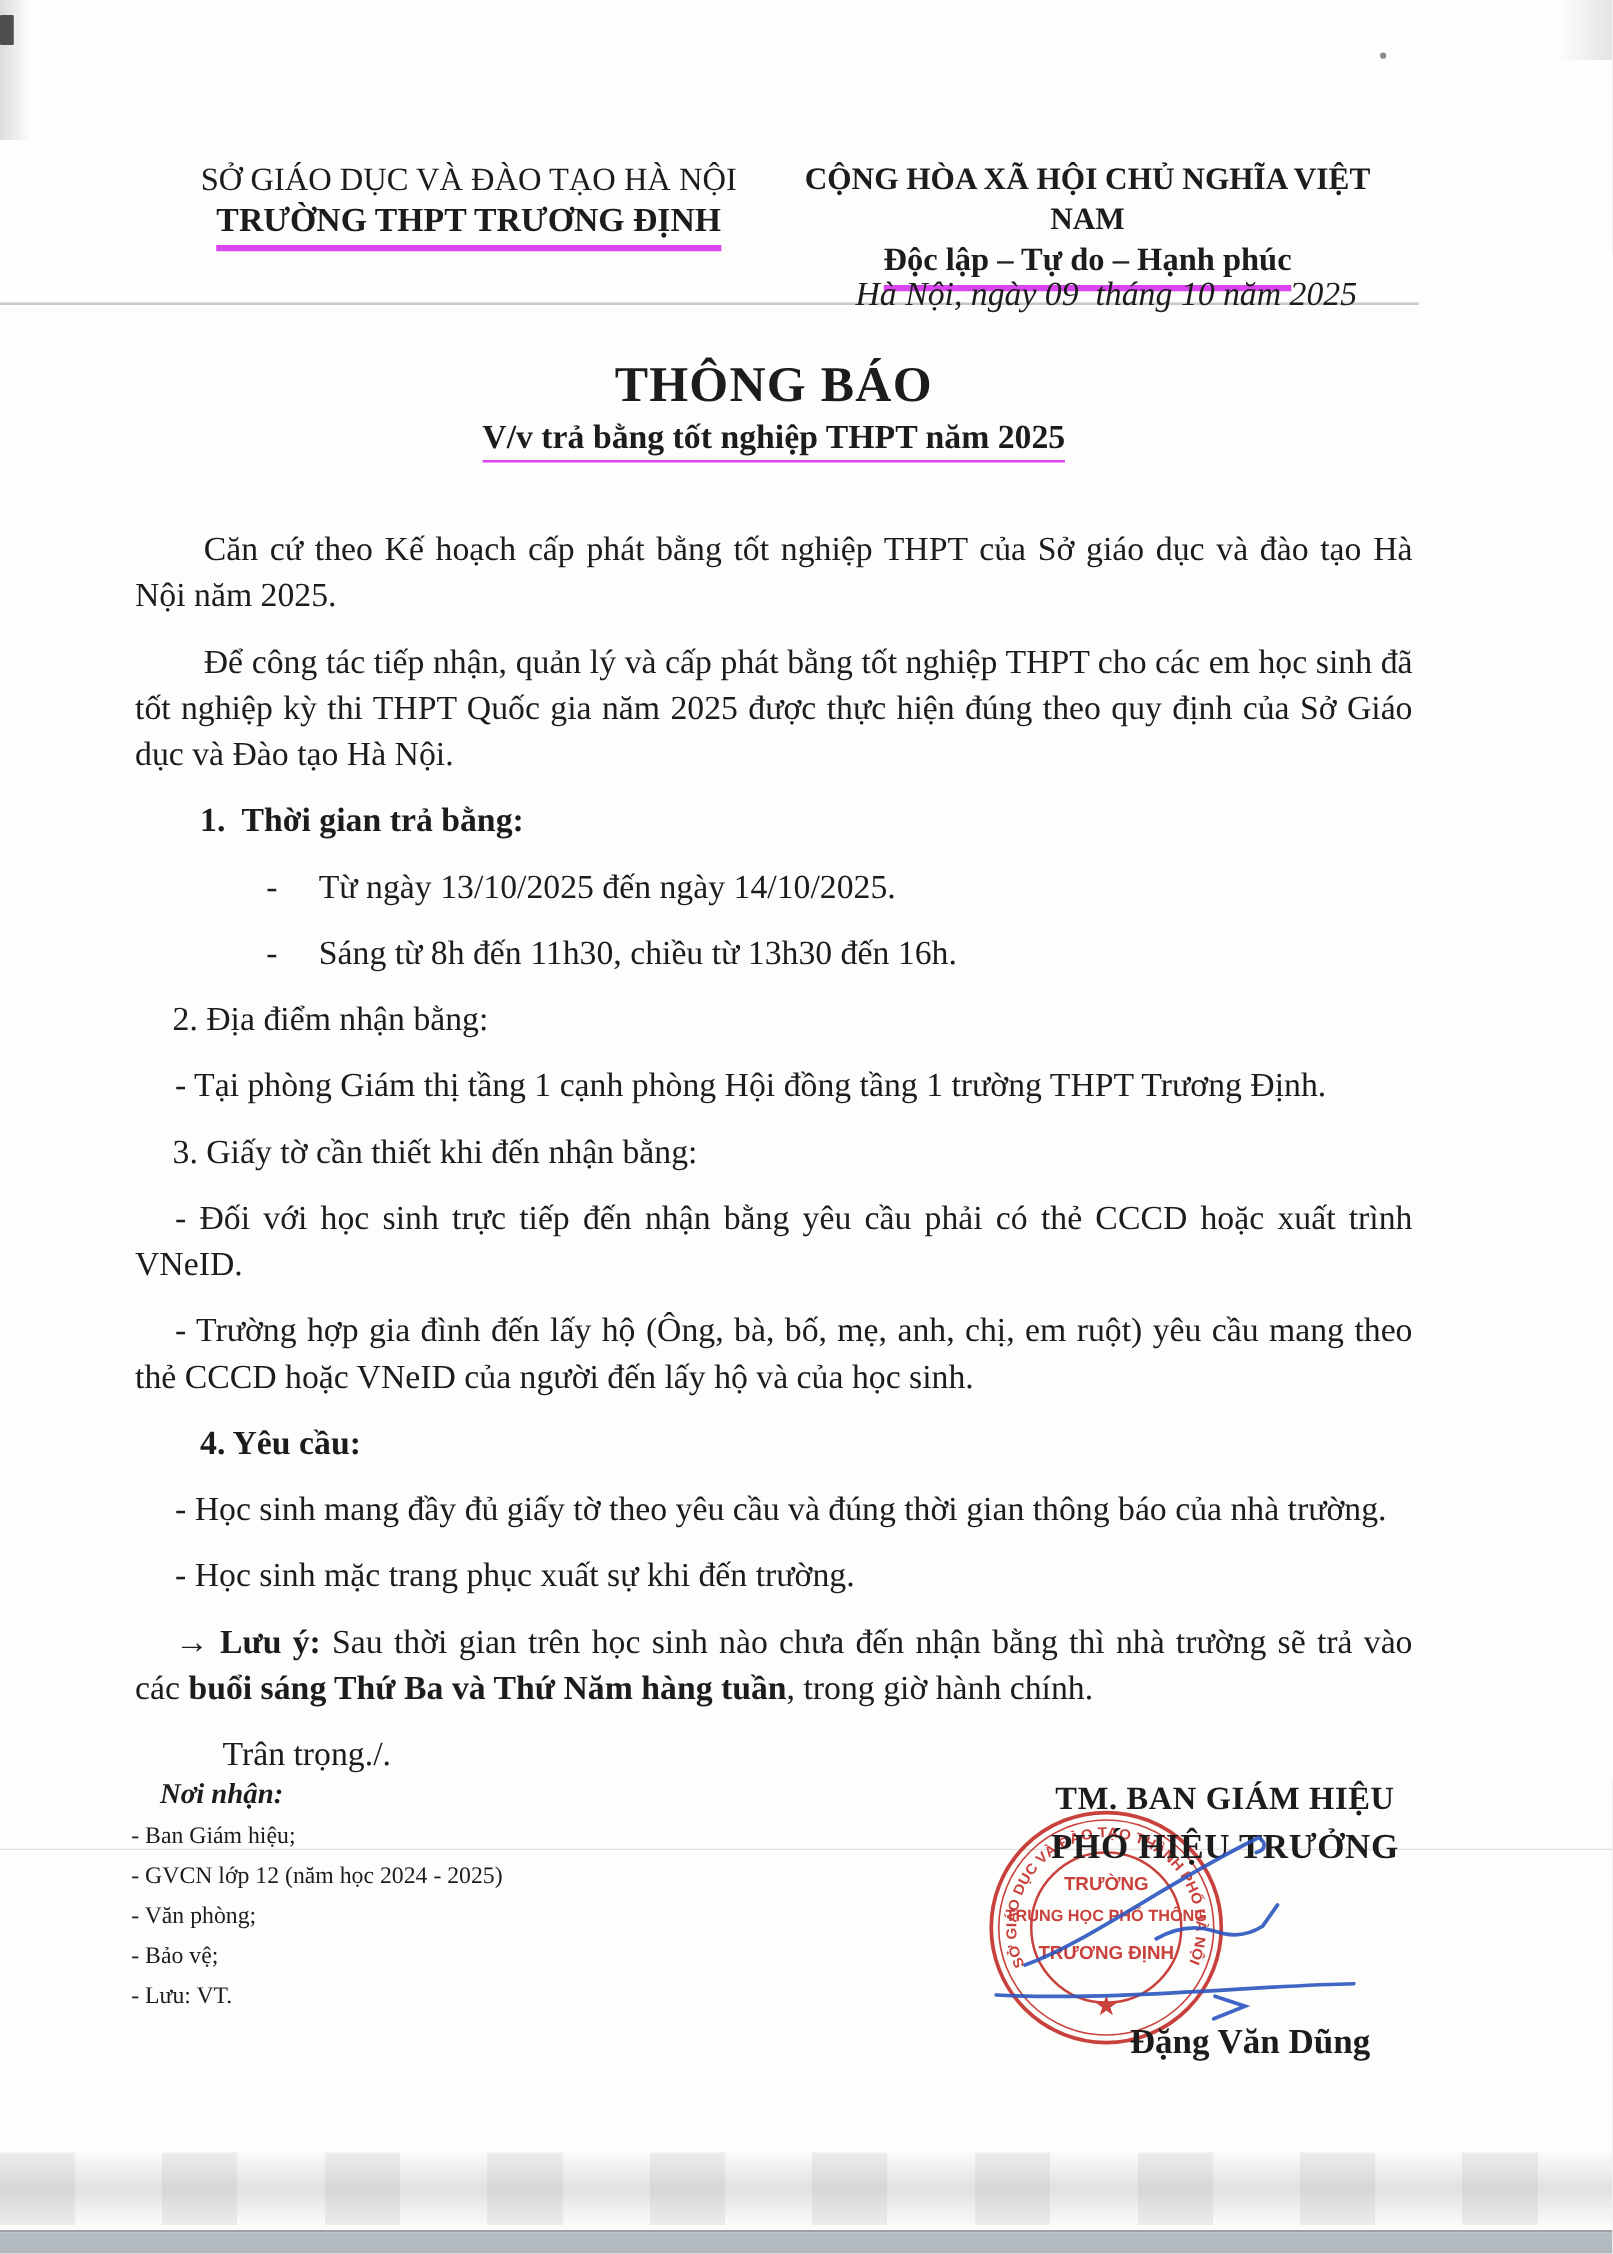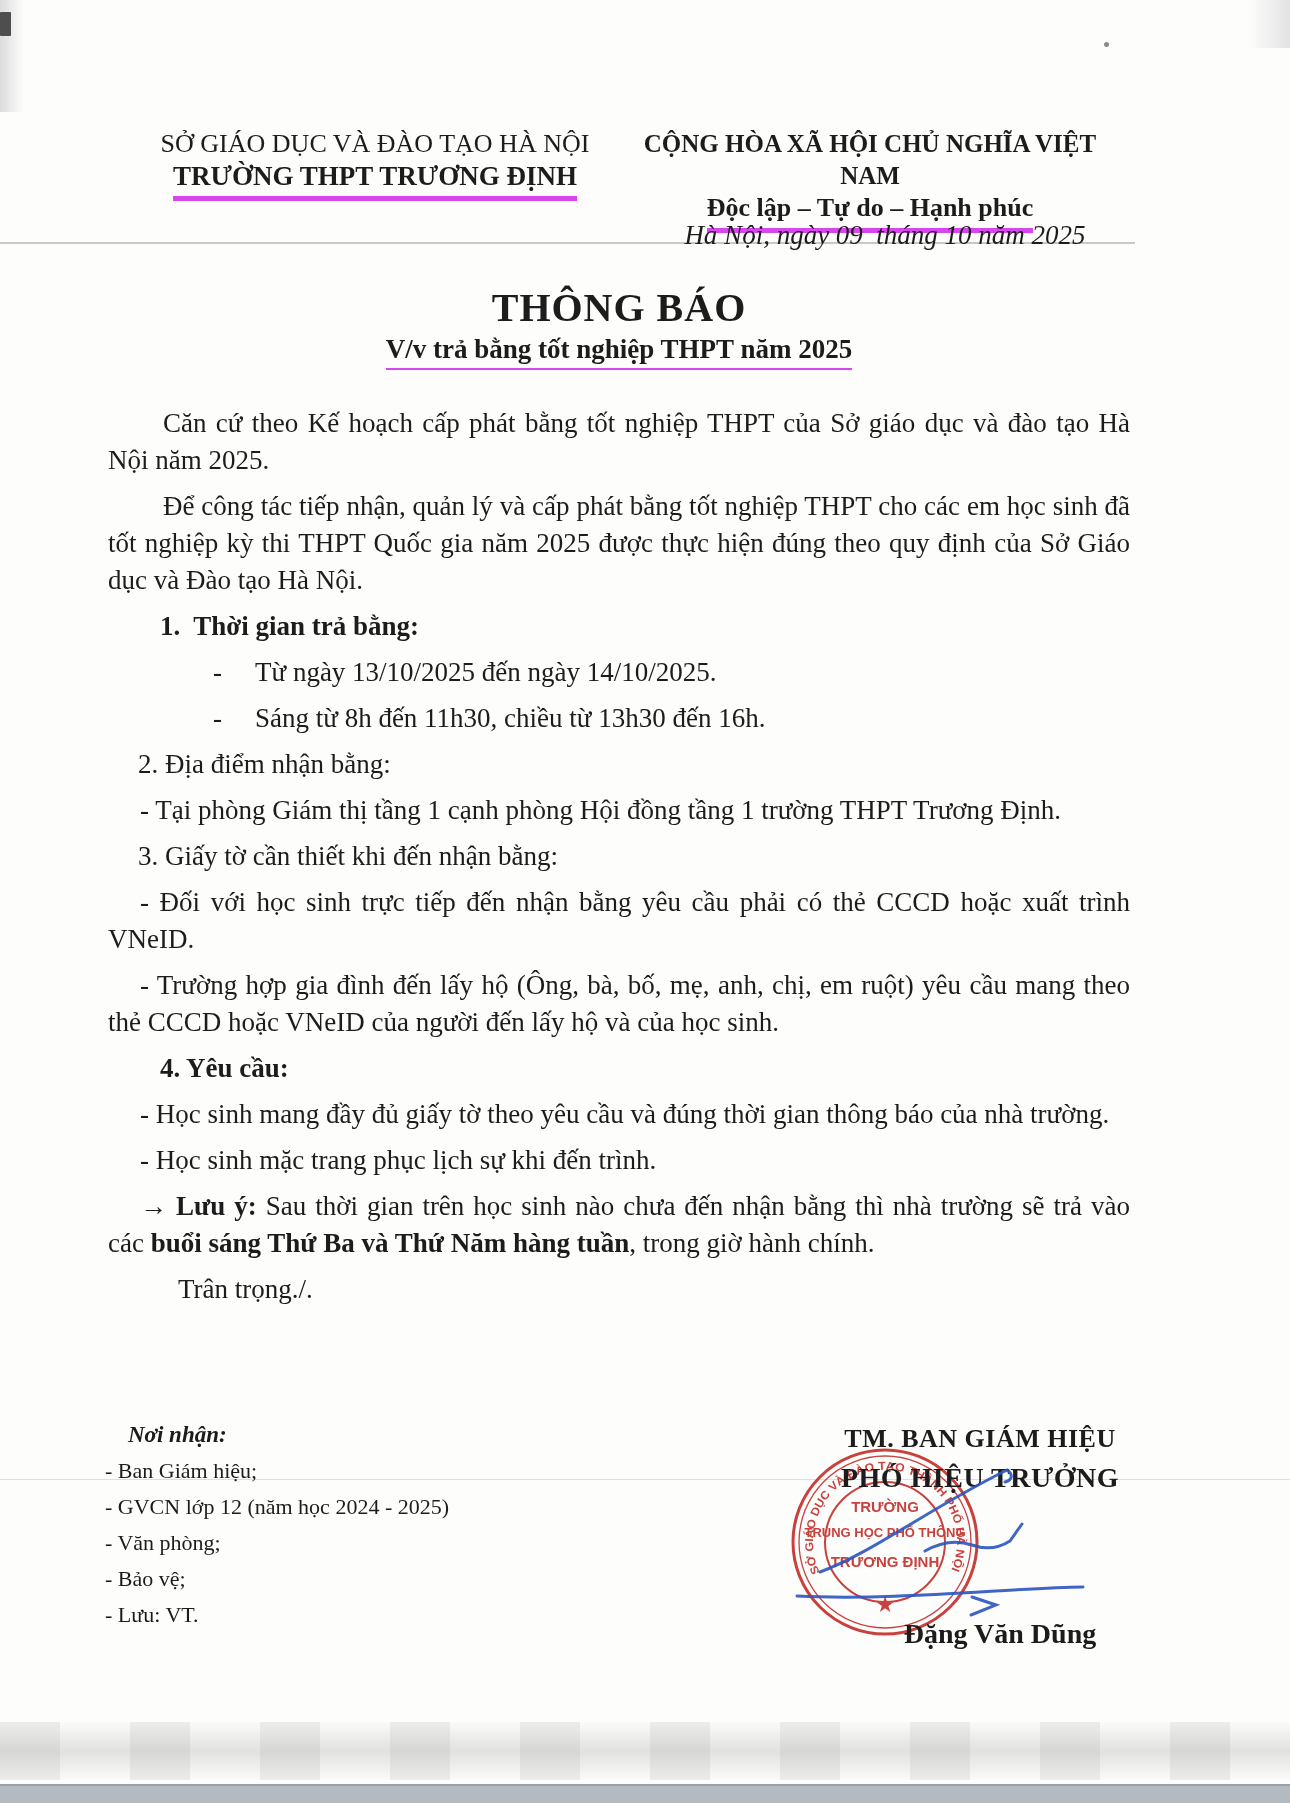"Căn cứ theo Kế hoạch" .body>div { margin: 0 0 9px 0 -> 16px 0 9px 0 }
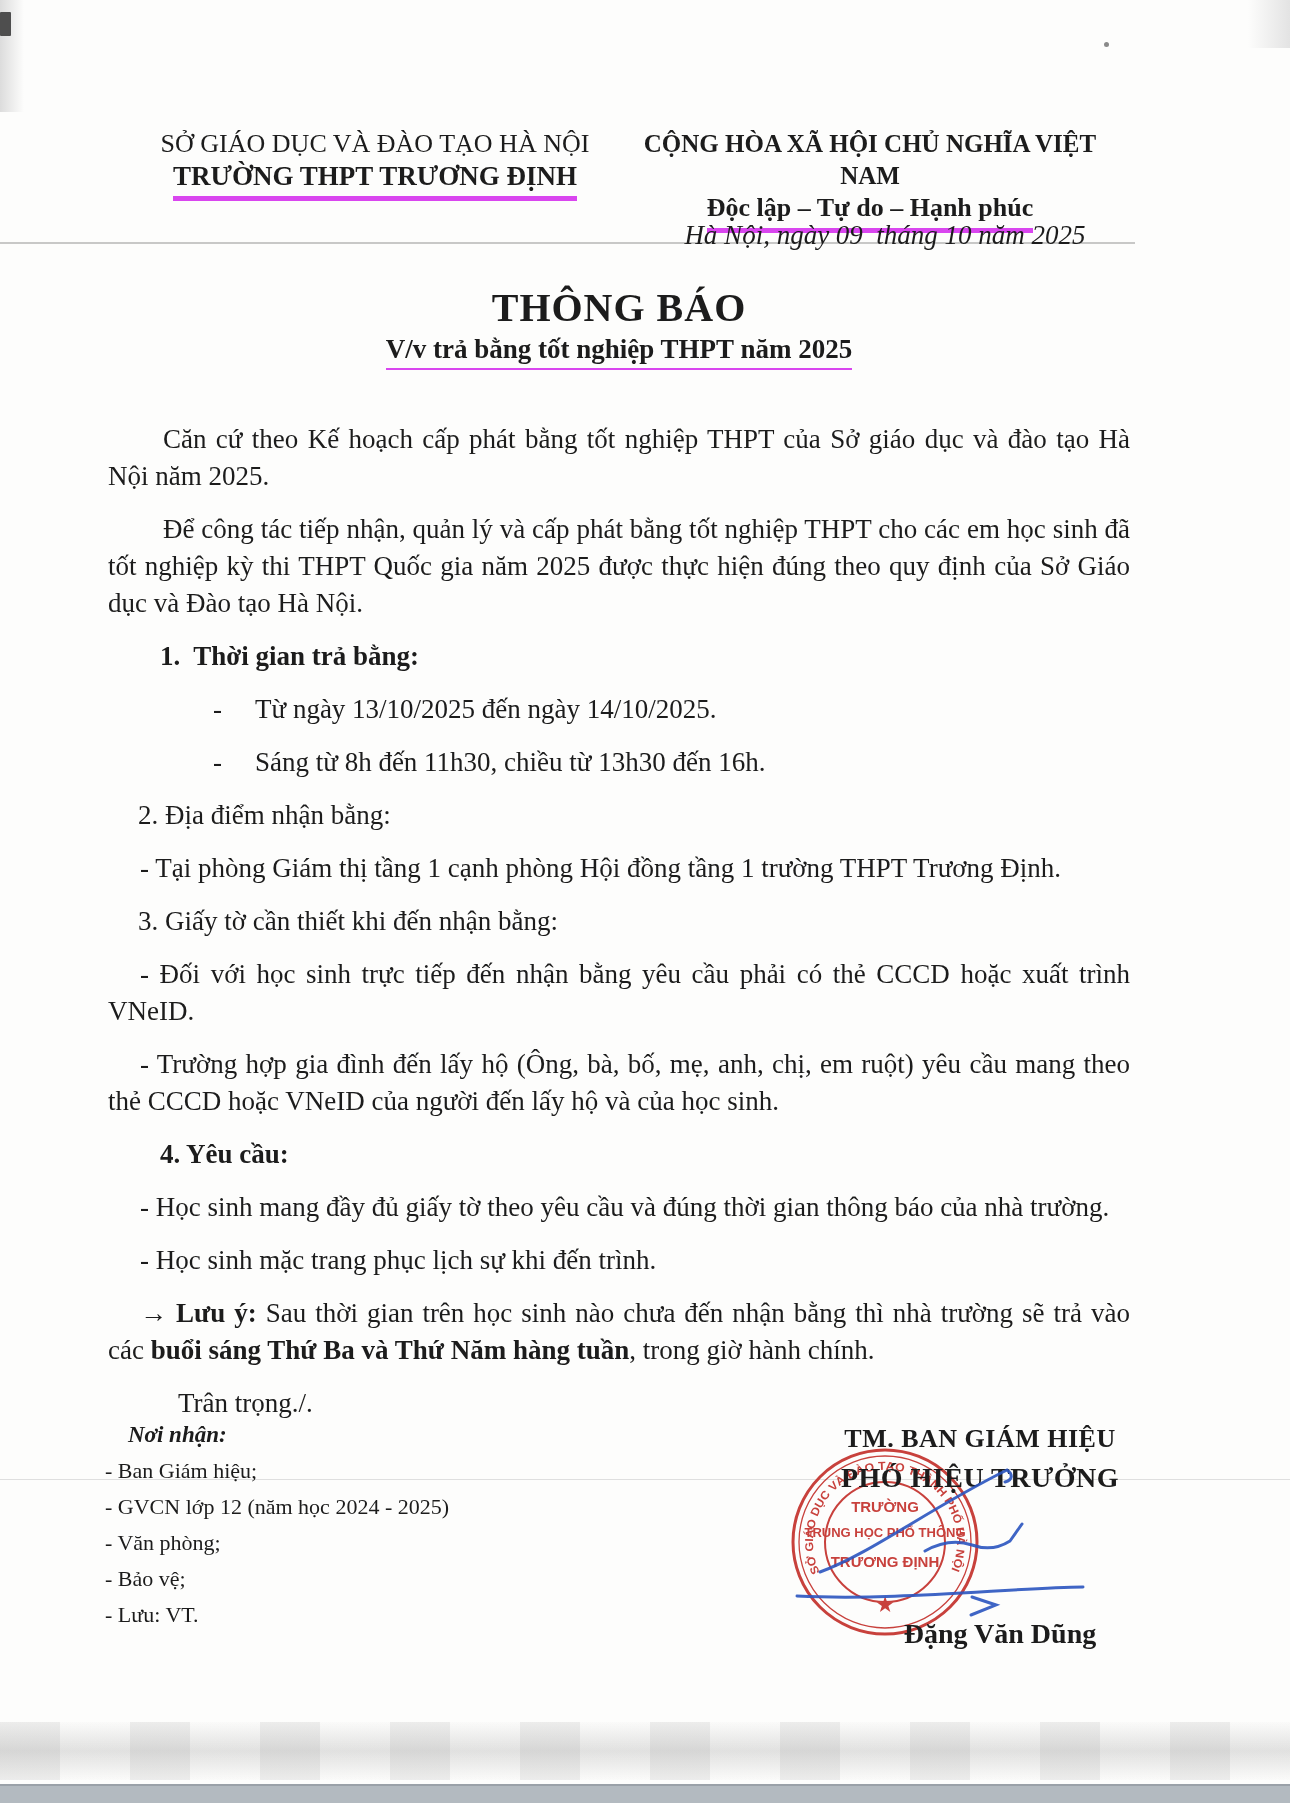"- Học sinh mặc trang" div.p-dash { text: lịch sự khi đến trình -> xuất sự khi đến trường }
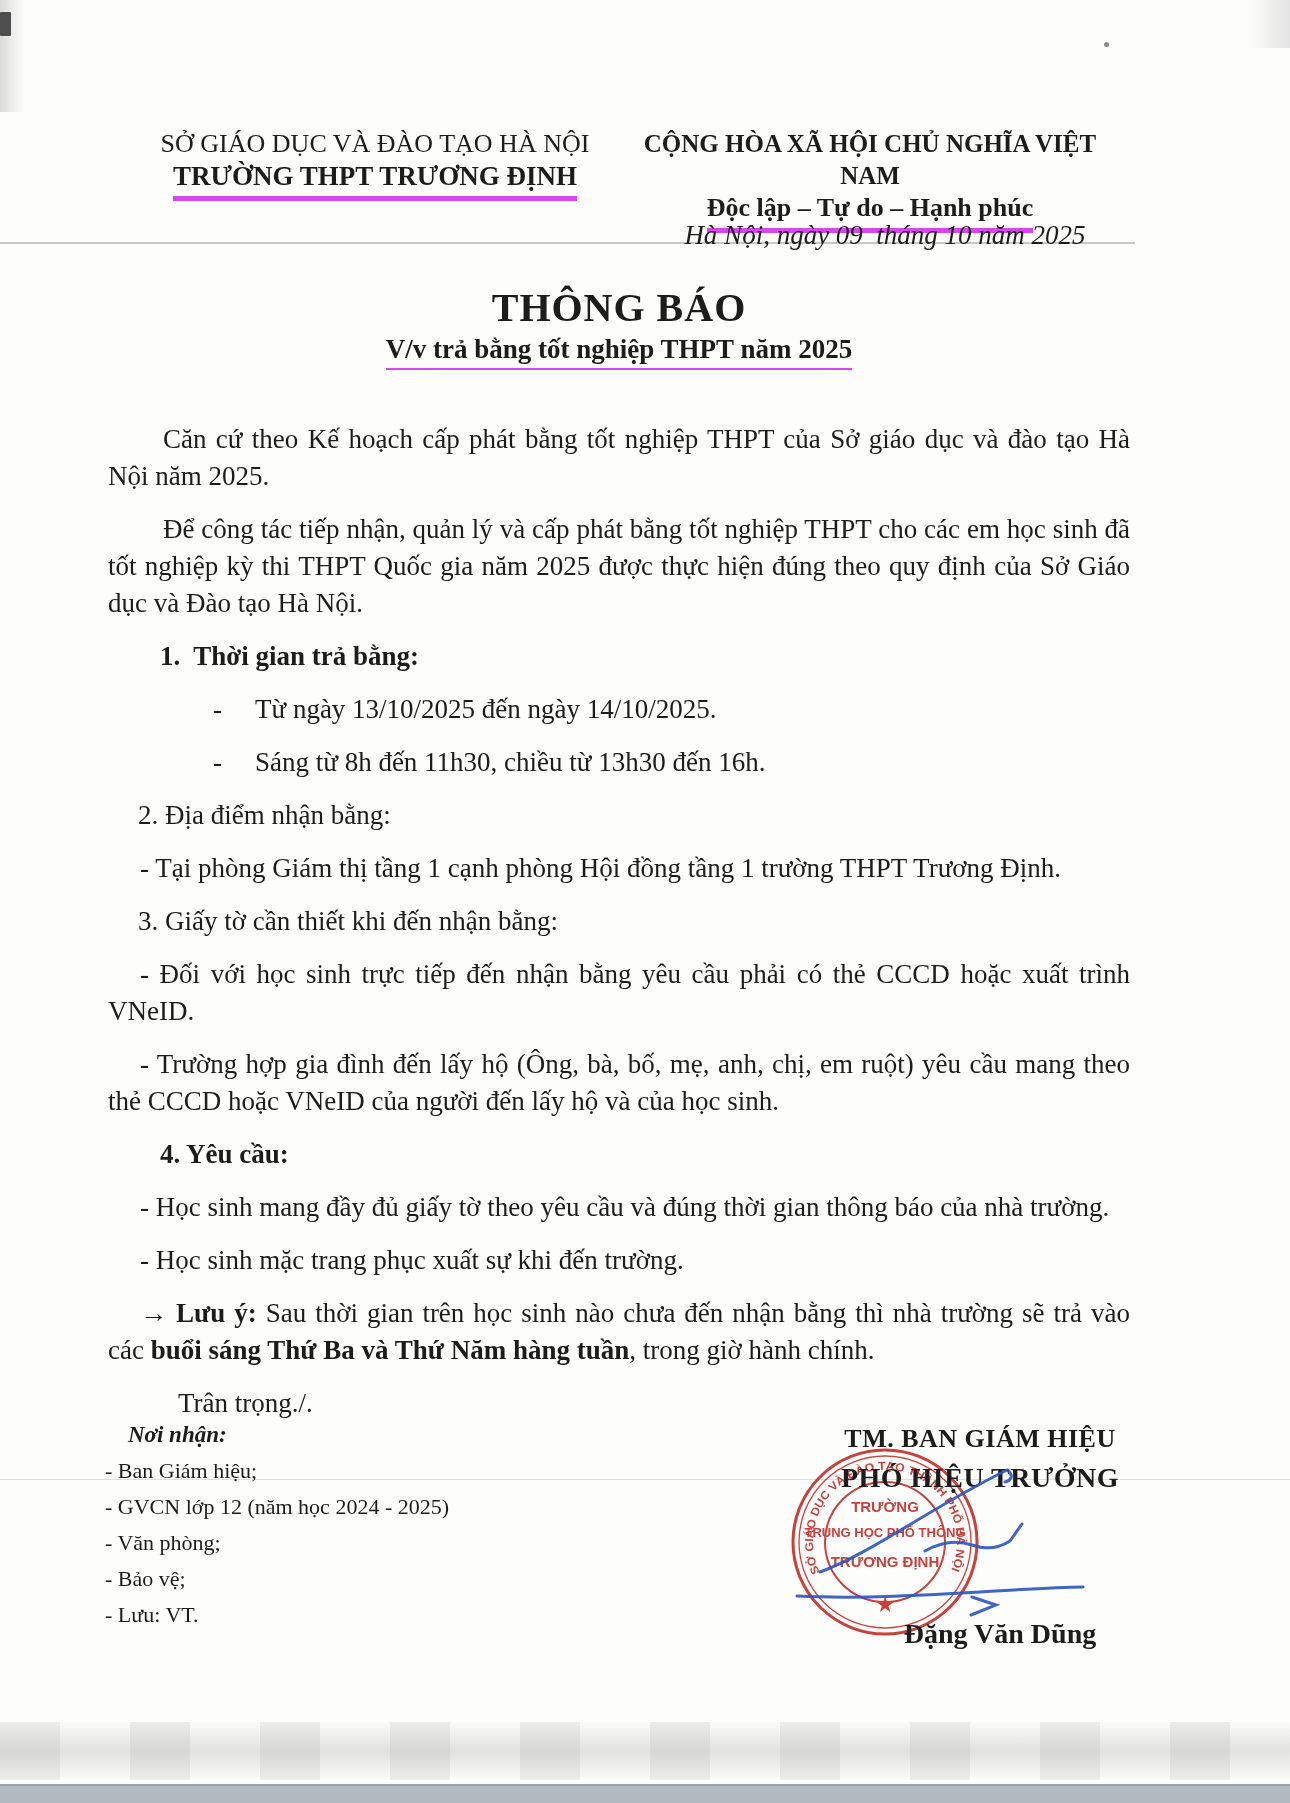"- Ban Giám hiệu;" .recipients { font-size: 22px -> 19px }
